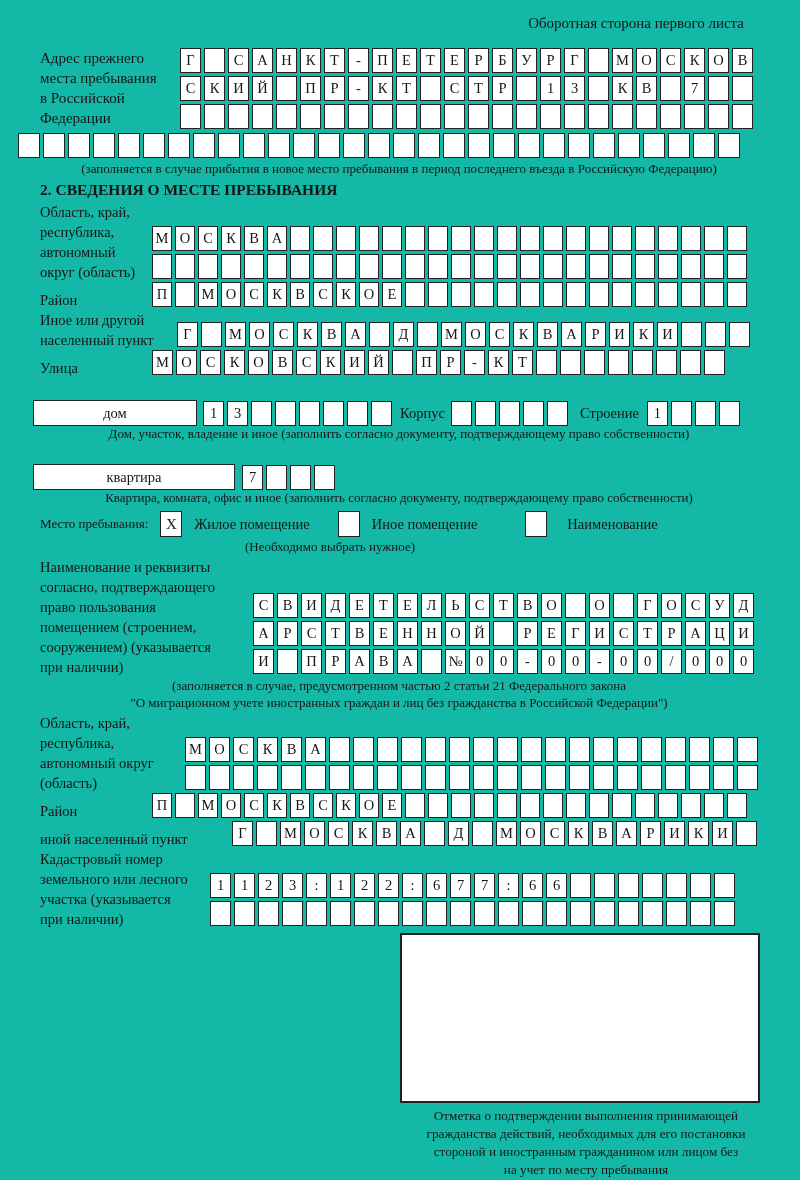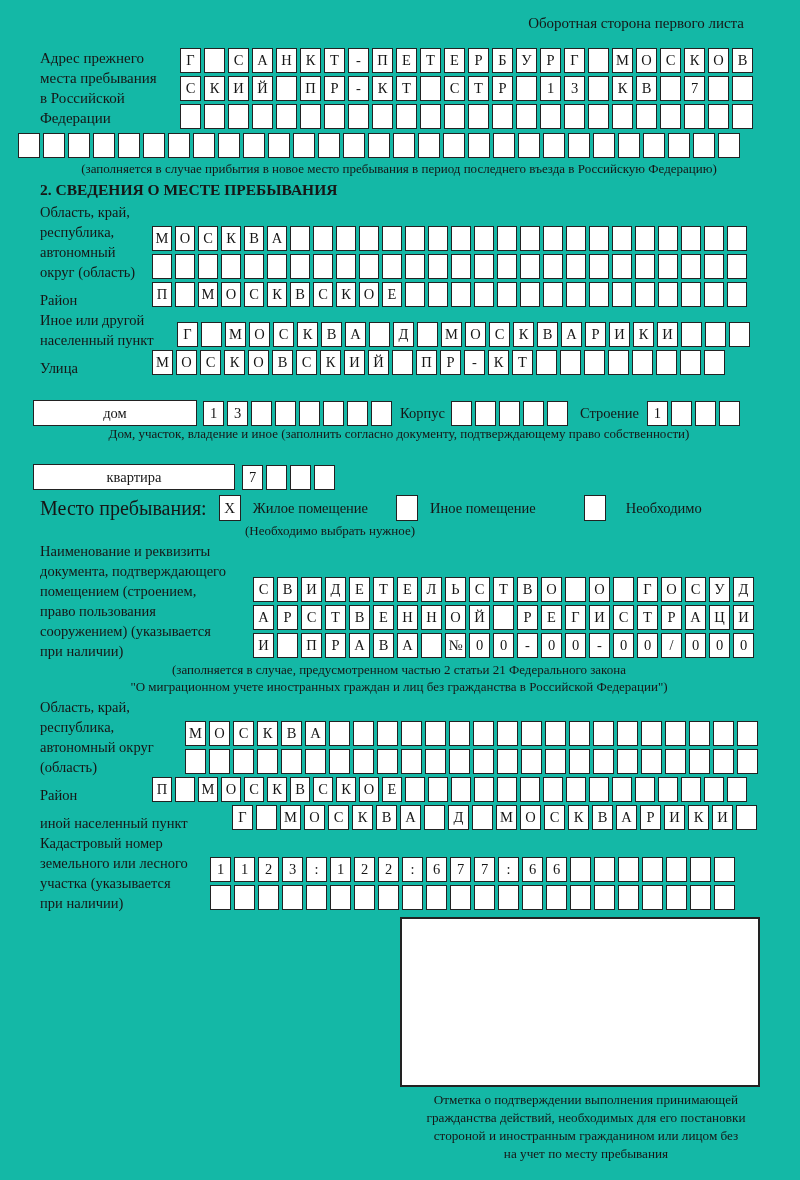"Квартира, комната, офис и иное" div.note { html: none -> <div>Квартира, комната, офис и иное (заполнить согласно документу, подтверждающему право собственности)</div> }
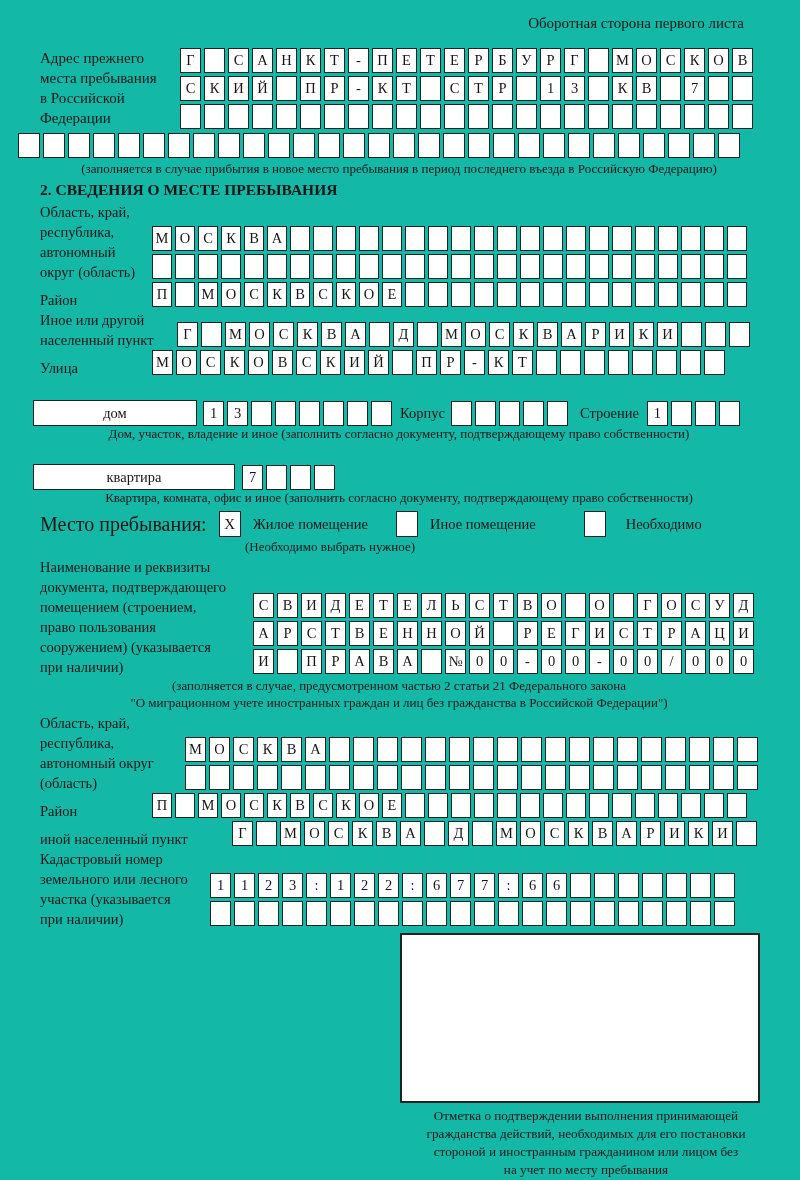"Место пребывания:" .stay-label { font-size: 20px -> 13px }
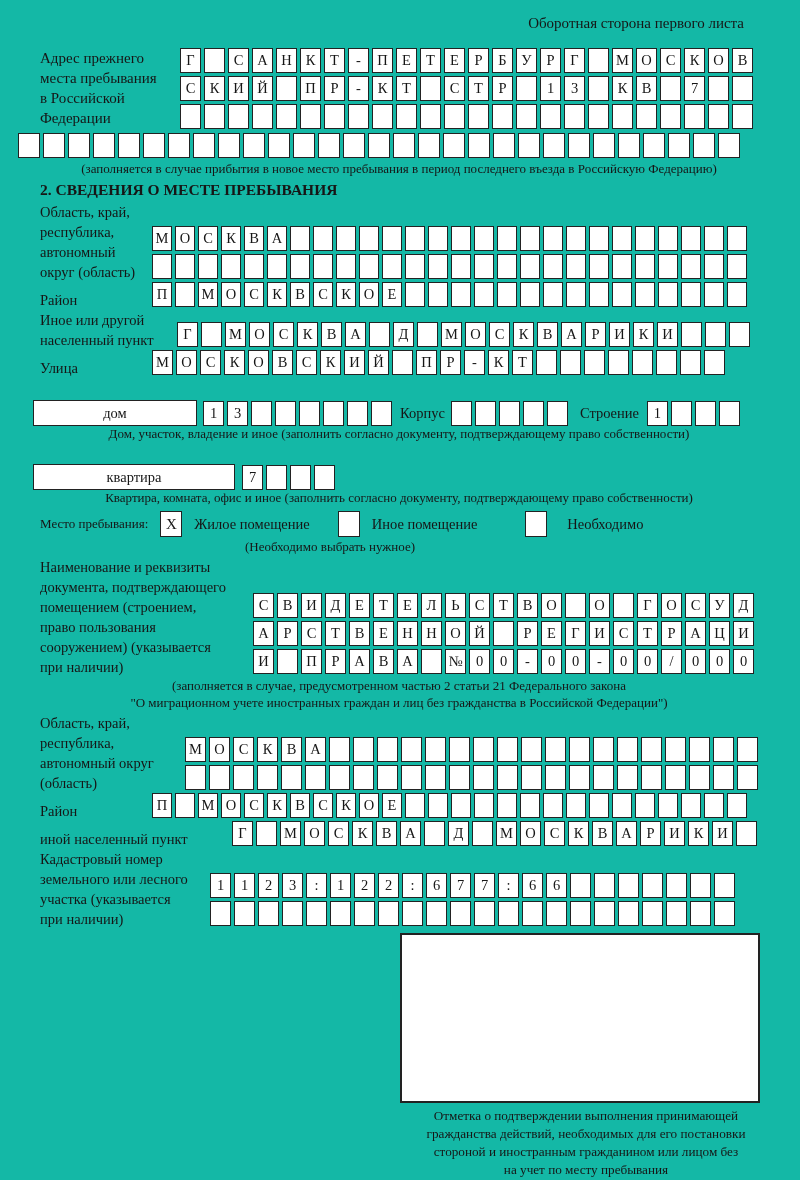"Необходимо" div.inline-label { text: Необходимо -> Наименование }
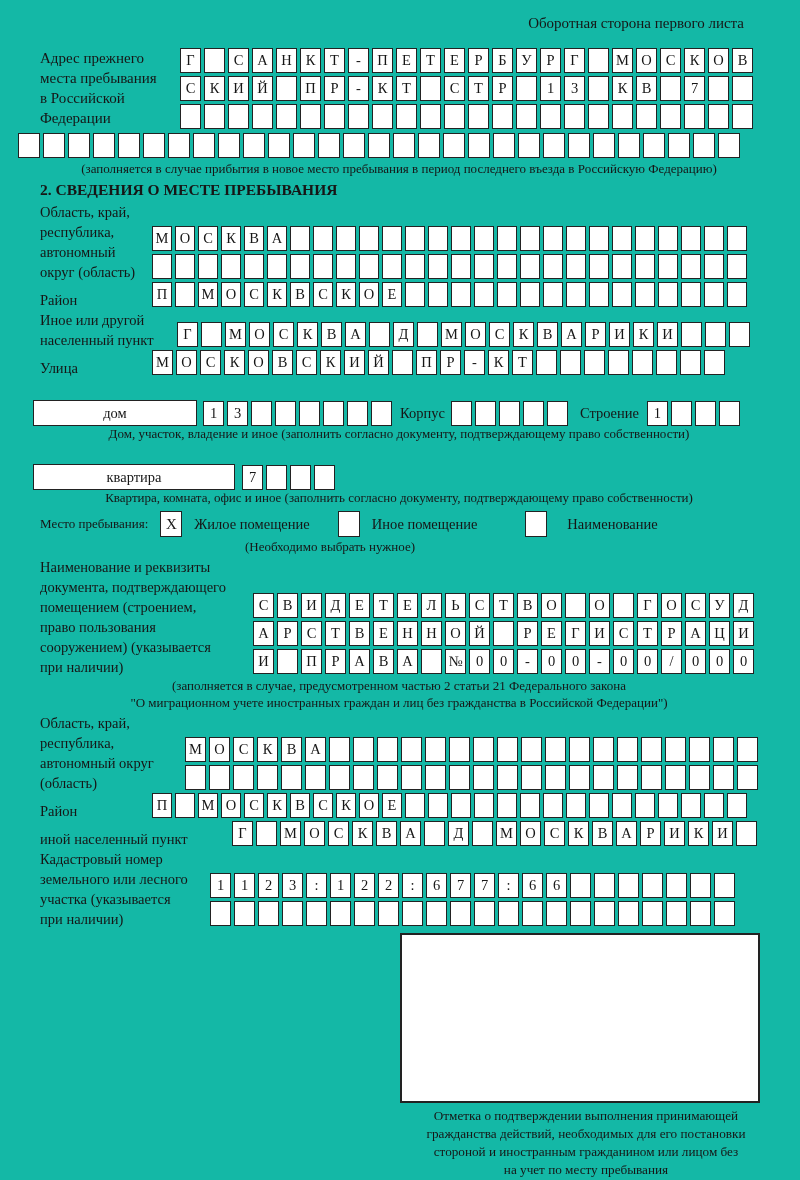"документа, подтверждающего" div { text: документа -> согласно }
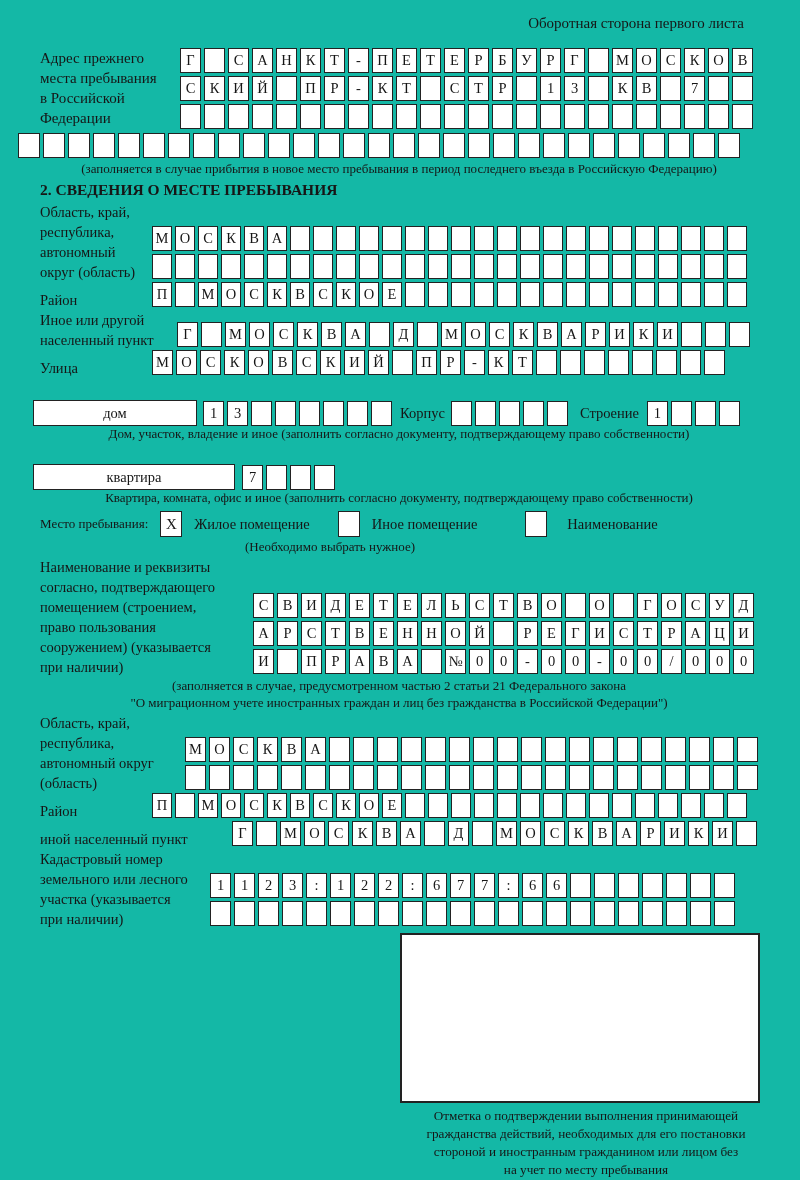"помещением (строением," div { order: before "право пользования" -> after "право пользования" }
